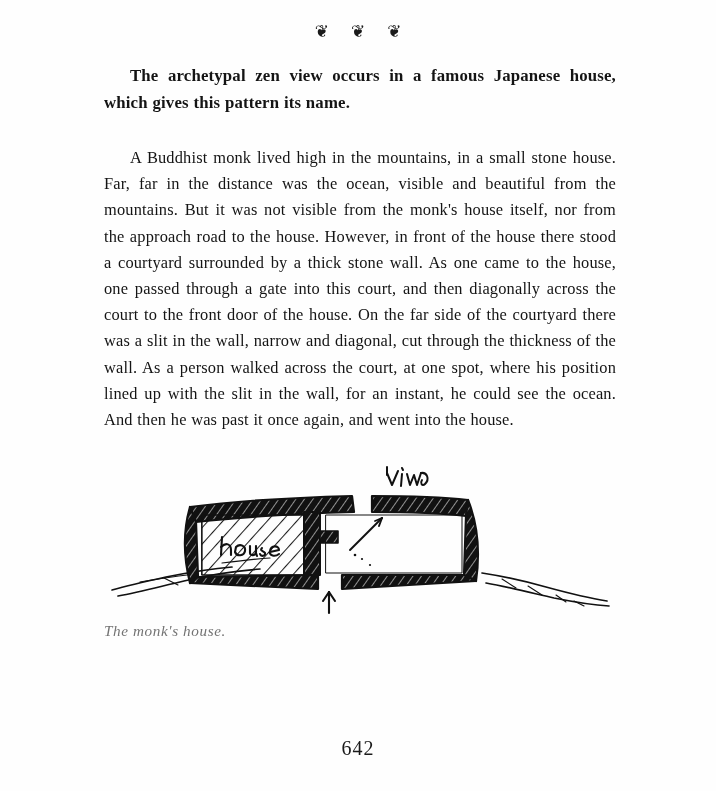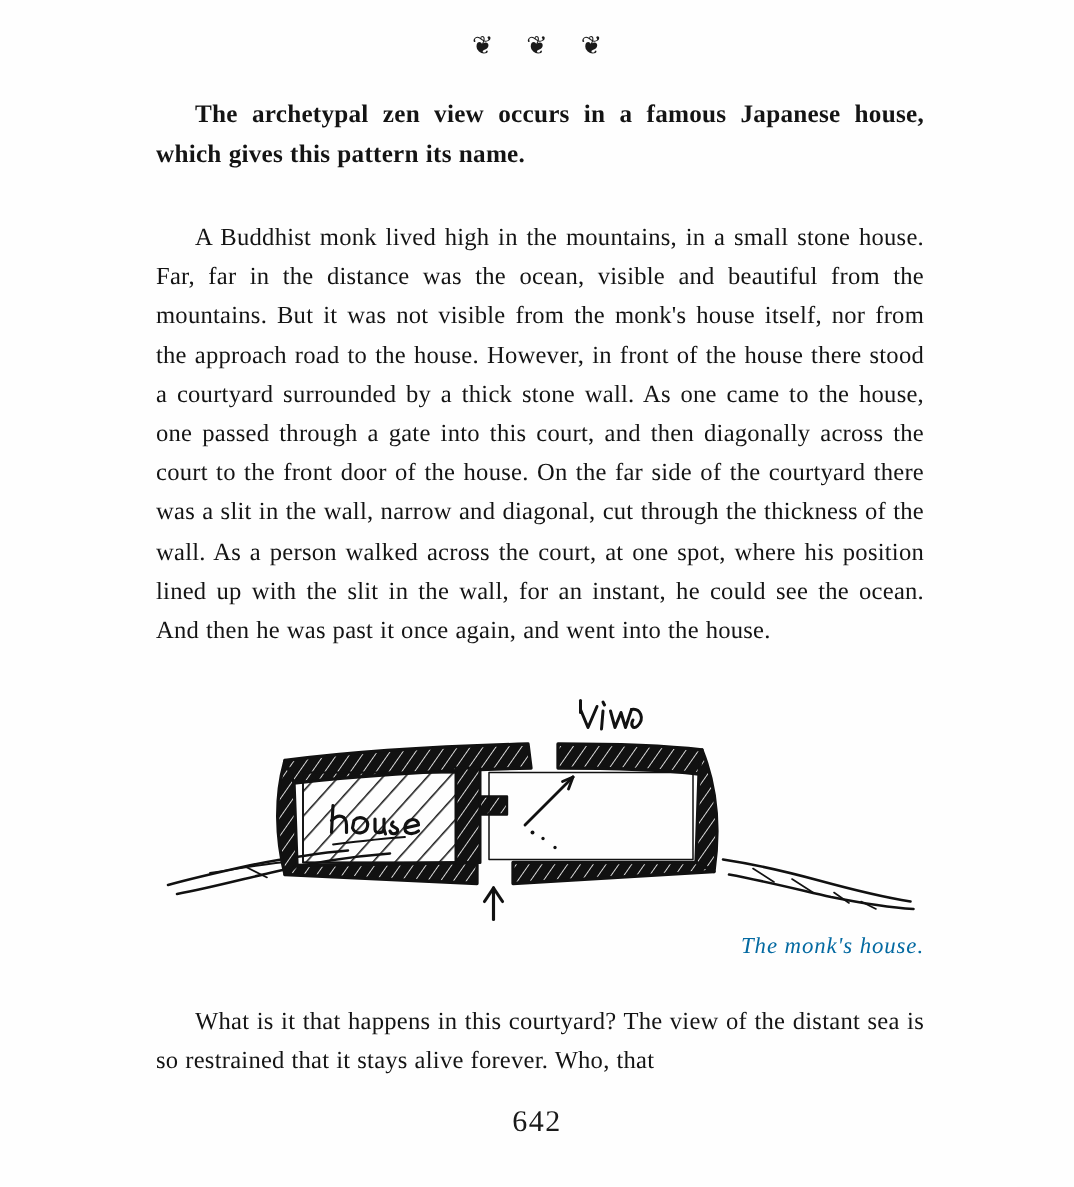"The monk's house." .figure-caption { color: #0369a1 -> #737373; text-align: right -> left }
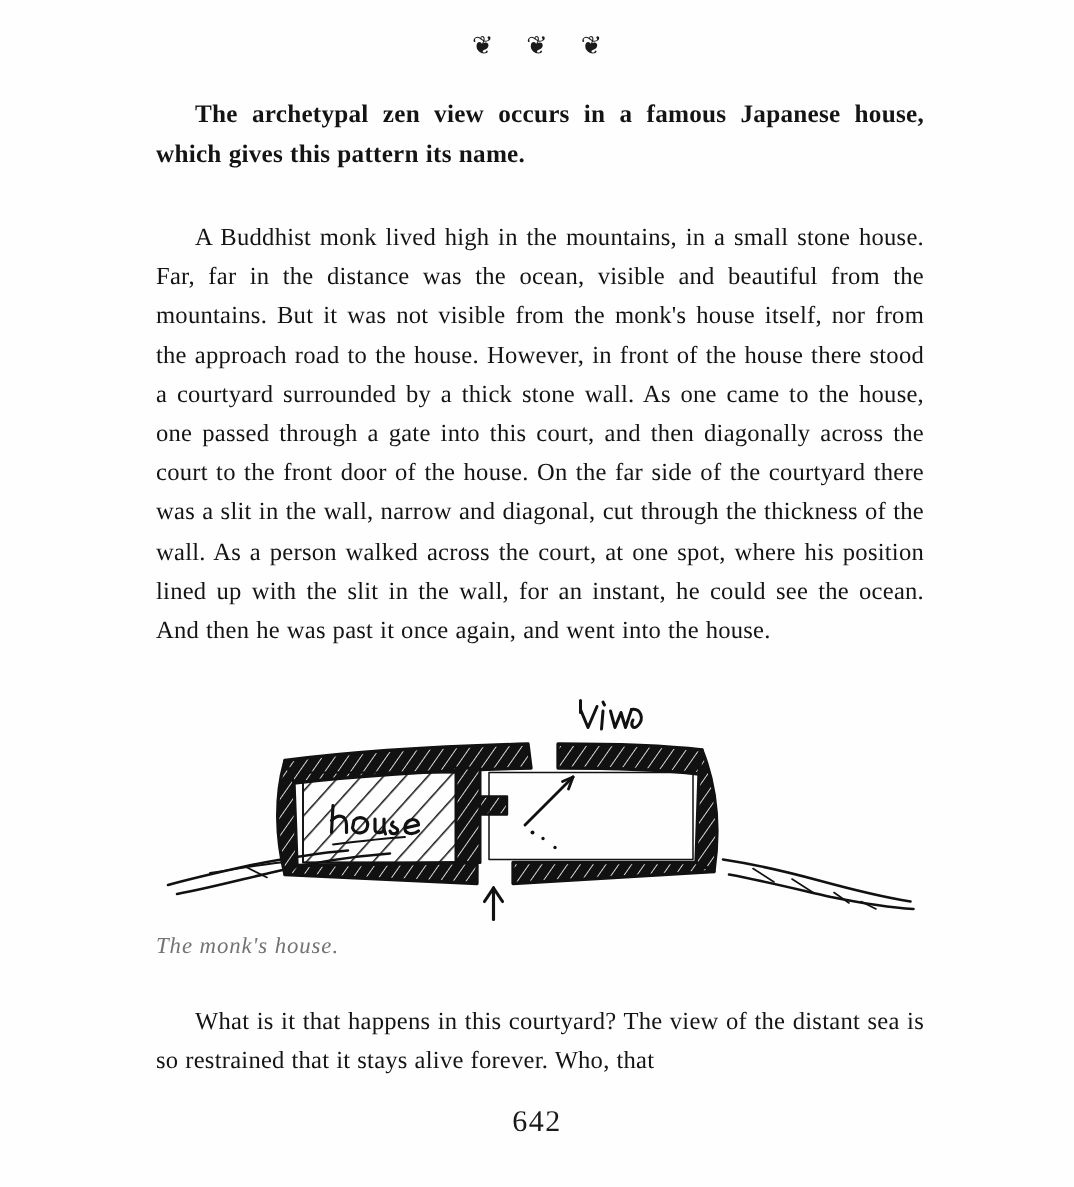"What is it that happens" div.closing-block { html: <div> <p>What is it that happens in this courtyard? The view of the distant sea is so restrained that it stays alive forever. Who, that</p> </div> -> none }
